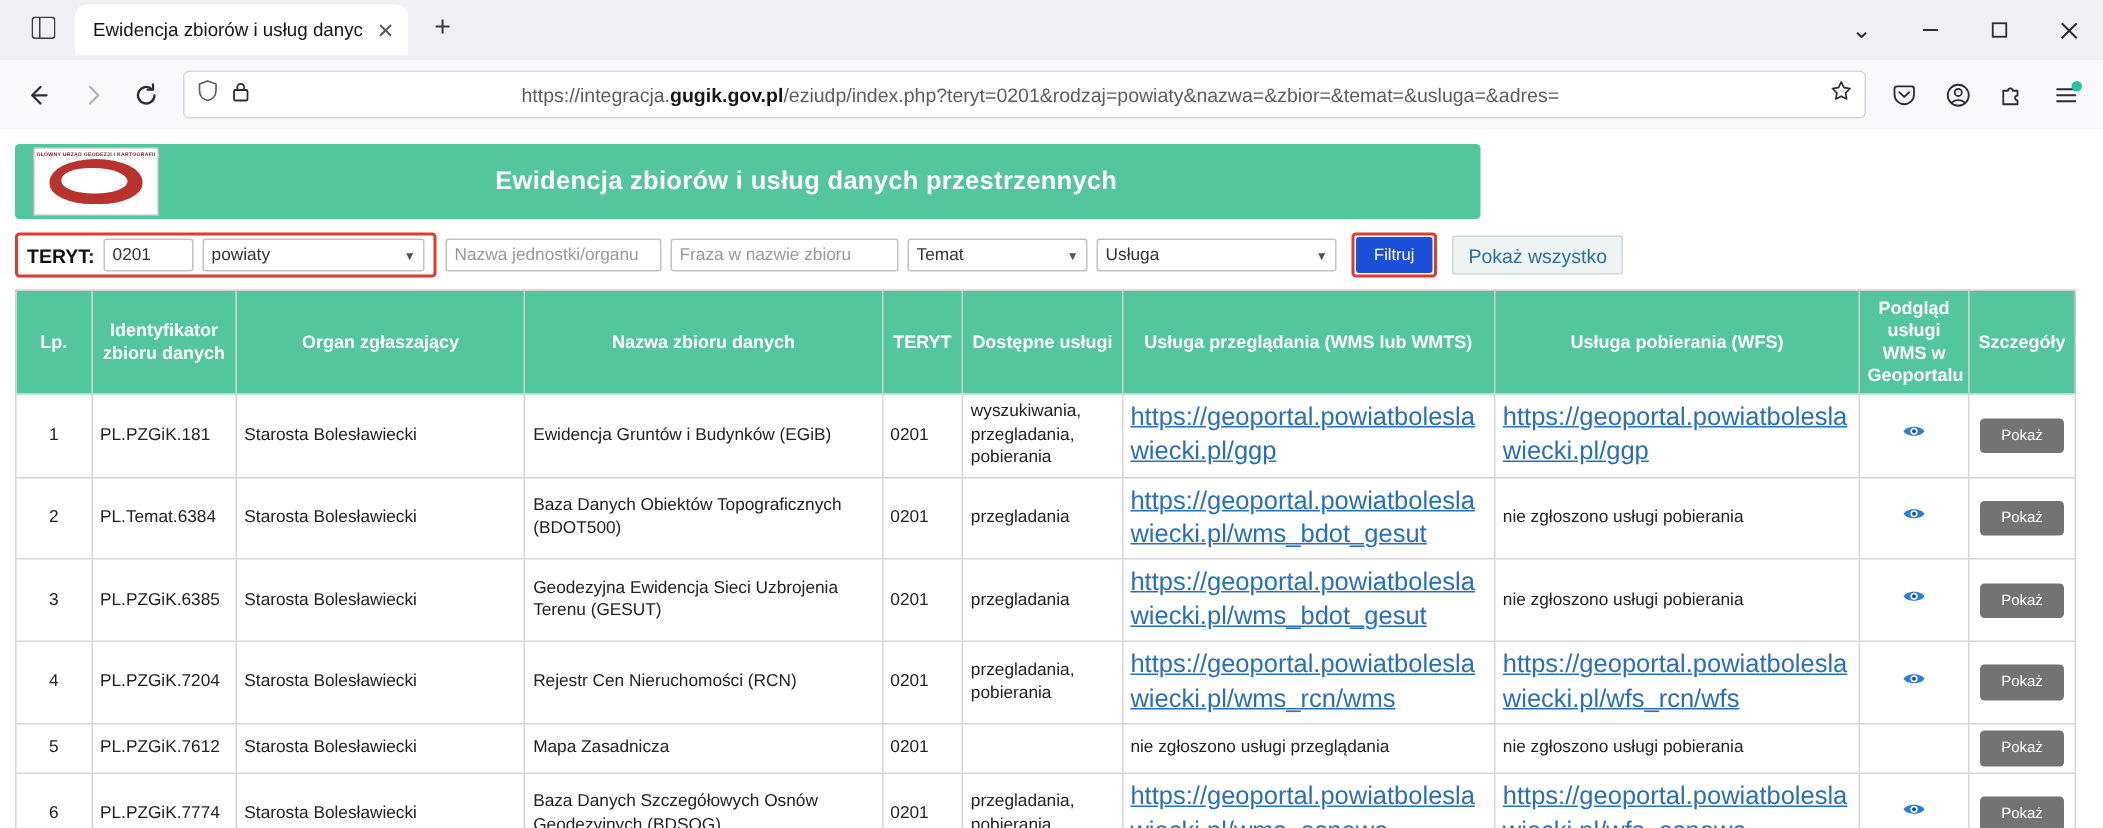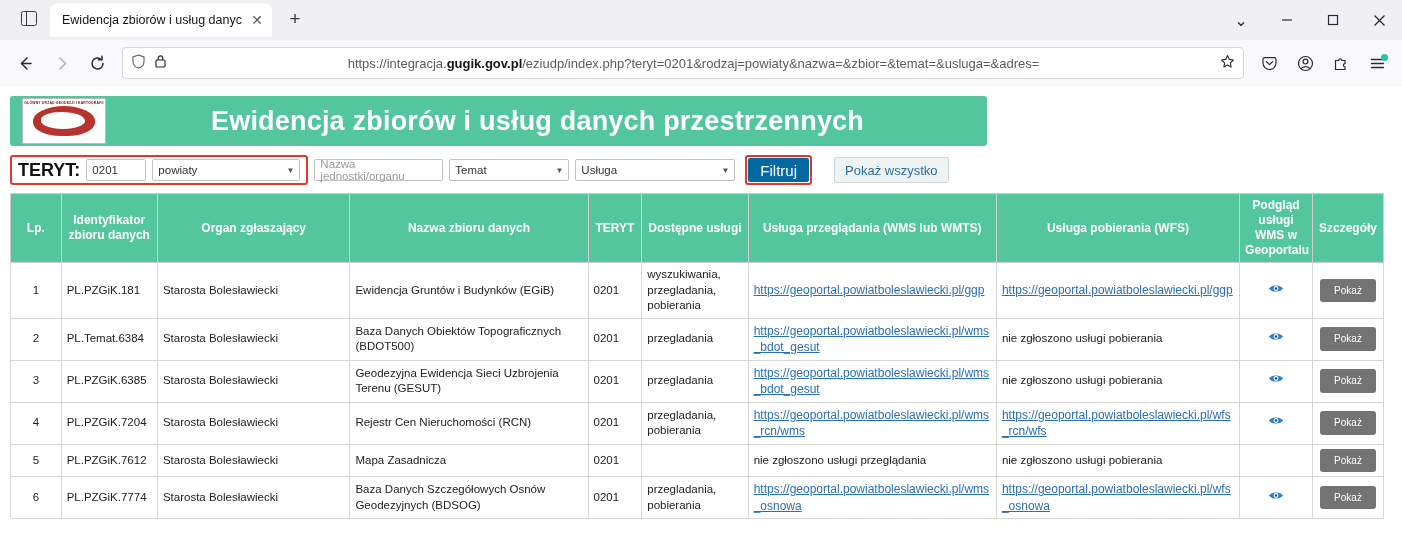"Ewidencja zbiorów i usług danych przestrzennych" .app-title { font-size: 27px -> 17px }
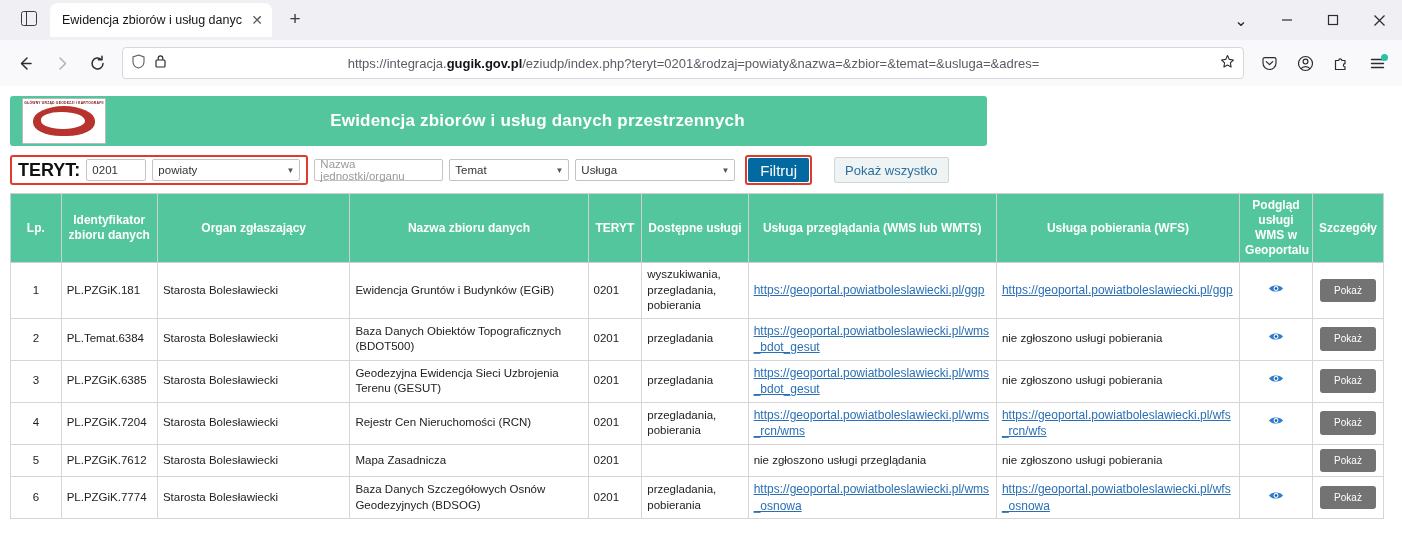"TERYT:" .teryt-label { font-size: 18px -> 13px }
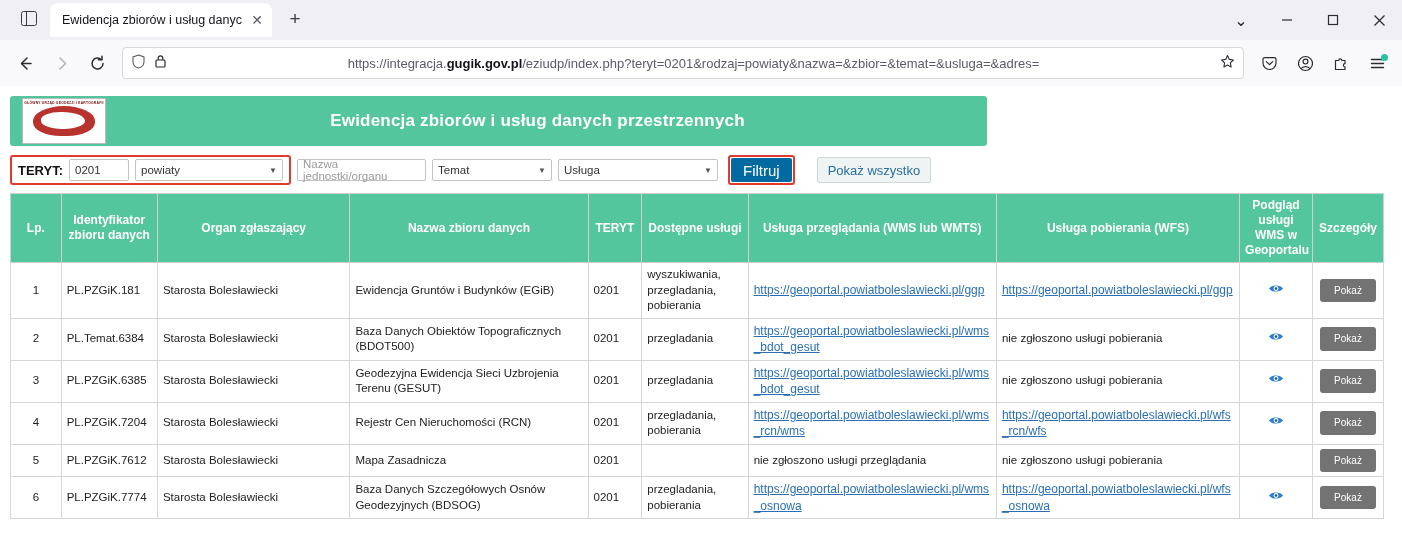"Nazwa jednostki/organu" span.inp { width: 129px -> 144px }
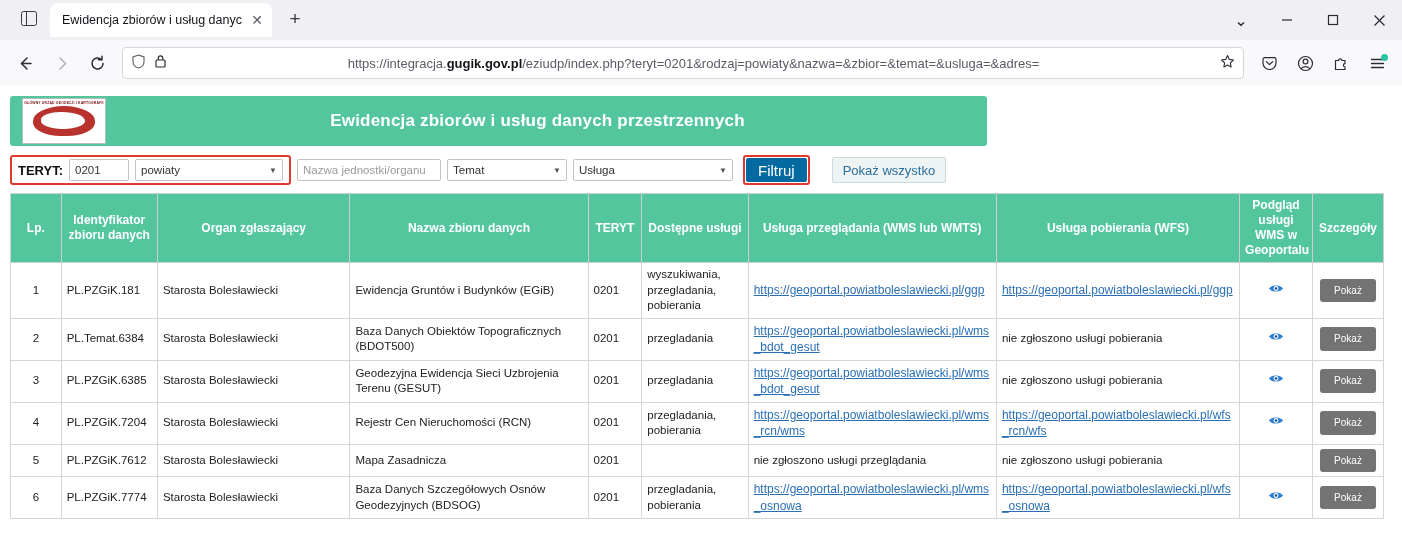"Fraza w nazwie zbioru" span.inp { html: none -> <span>Fraza w nazwie zbioru</span> }
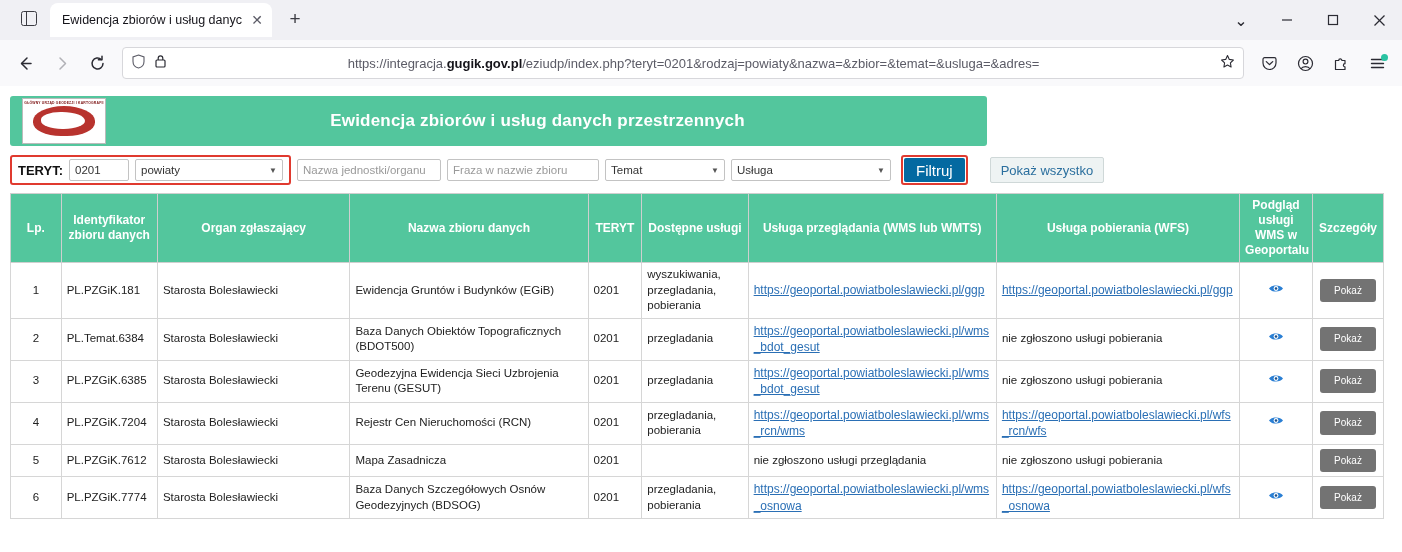"Filtruj" .btn-green { background: #0369a1 -> #1d4ed8; font-size: 15px -> 11px }
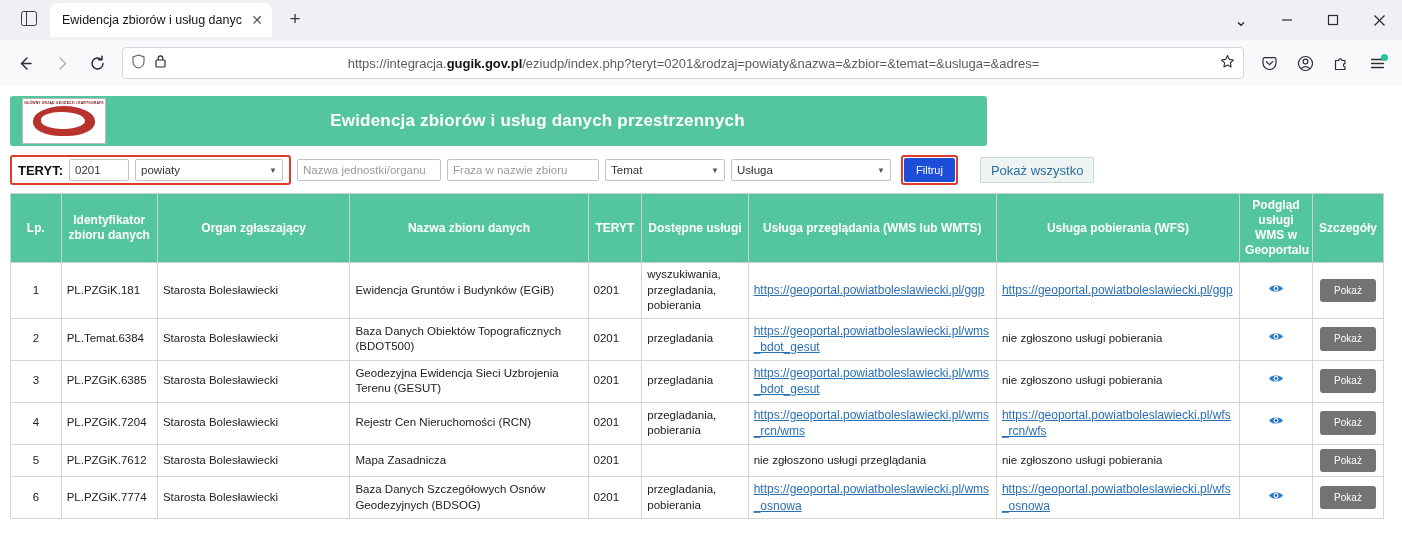"Pokaż wszystko" .btn-ghost { margin-left: 16px -> 4px }
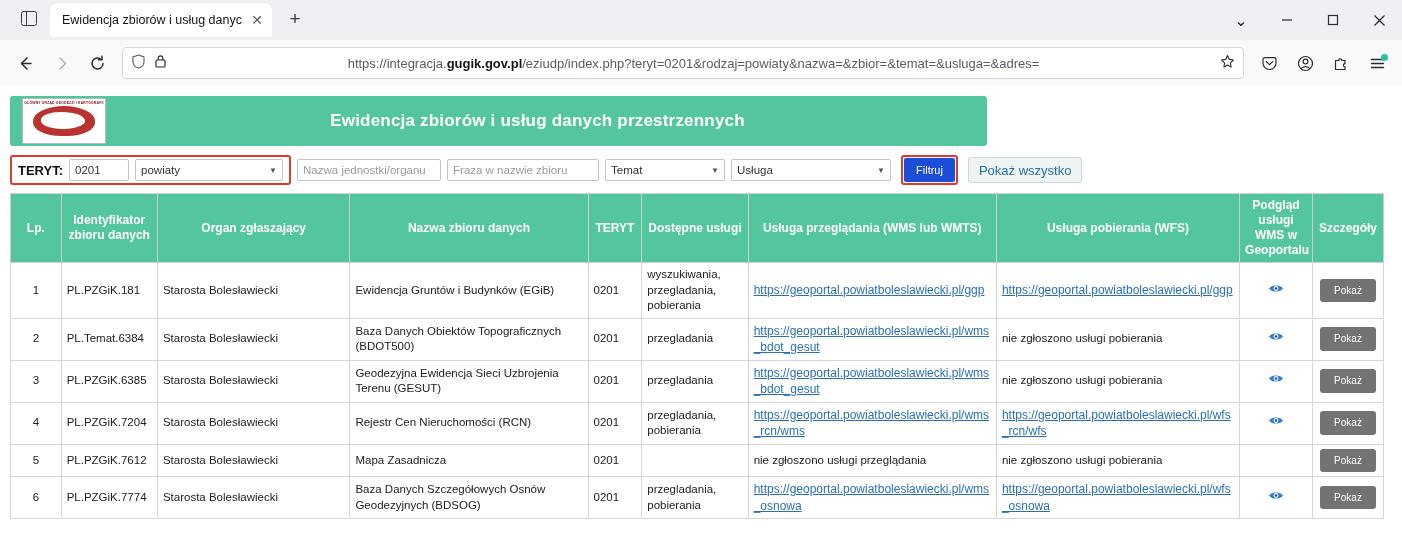"https://geoportal.powiatboleslawiecki.pl" a.link { font-size: 12px -> 17px }
